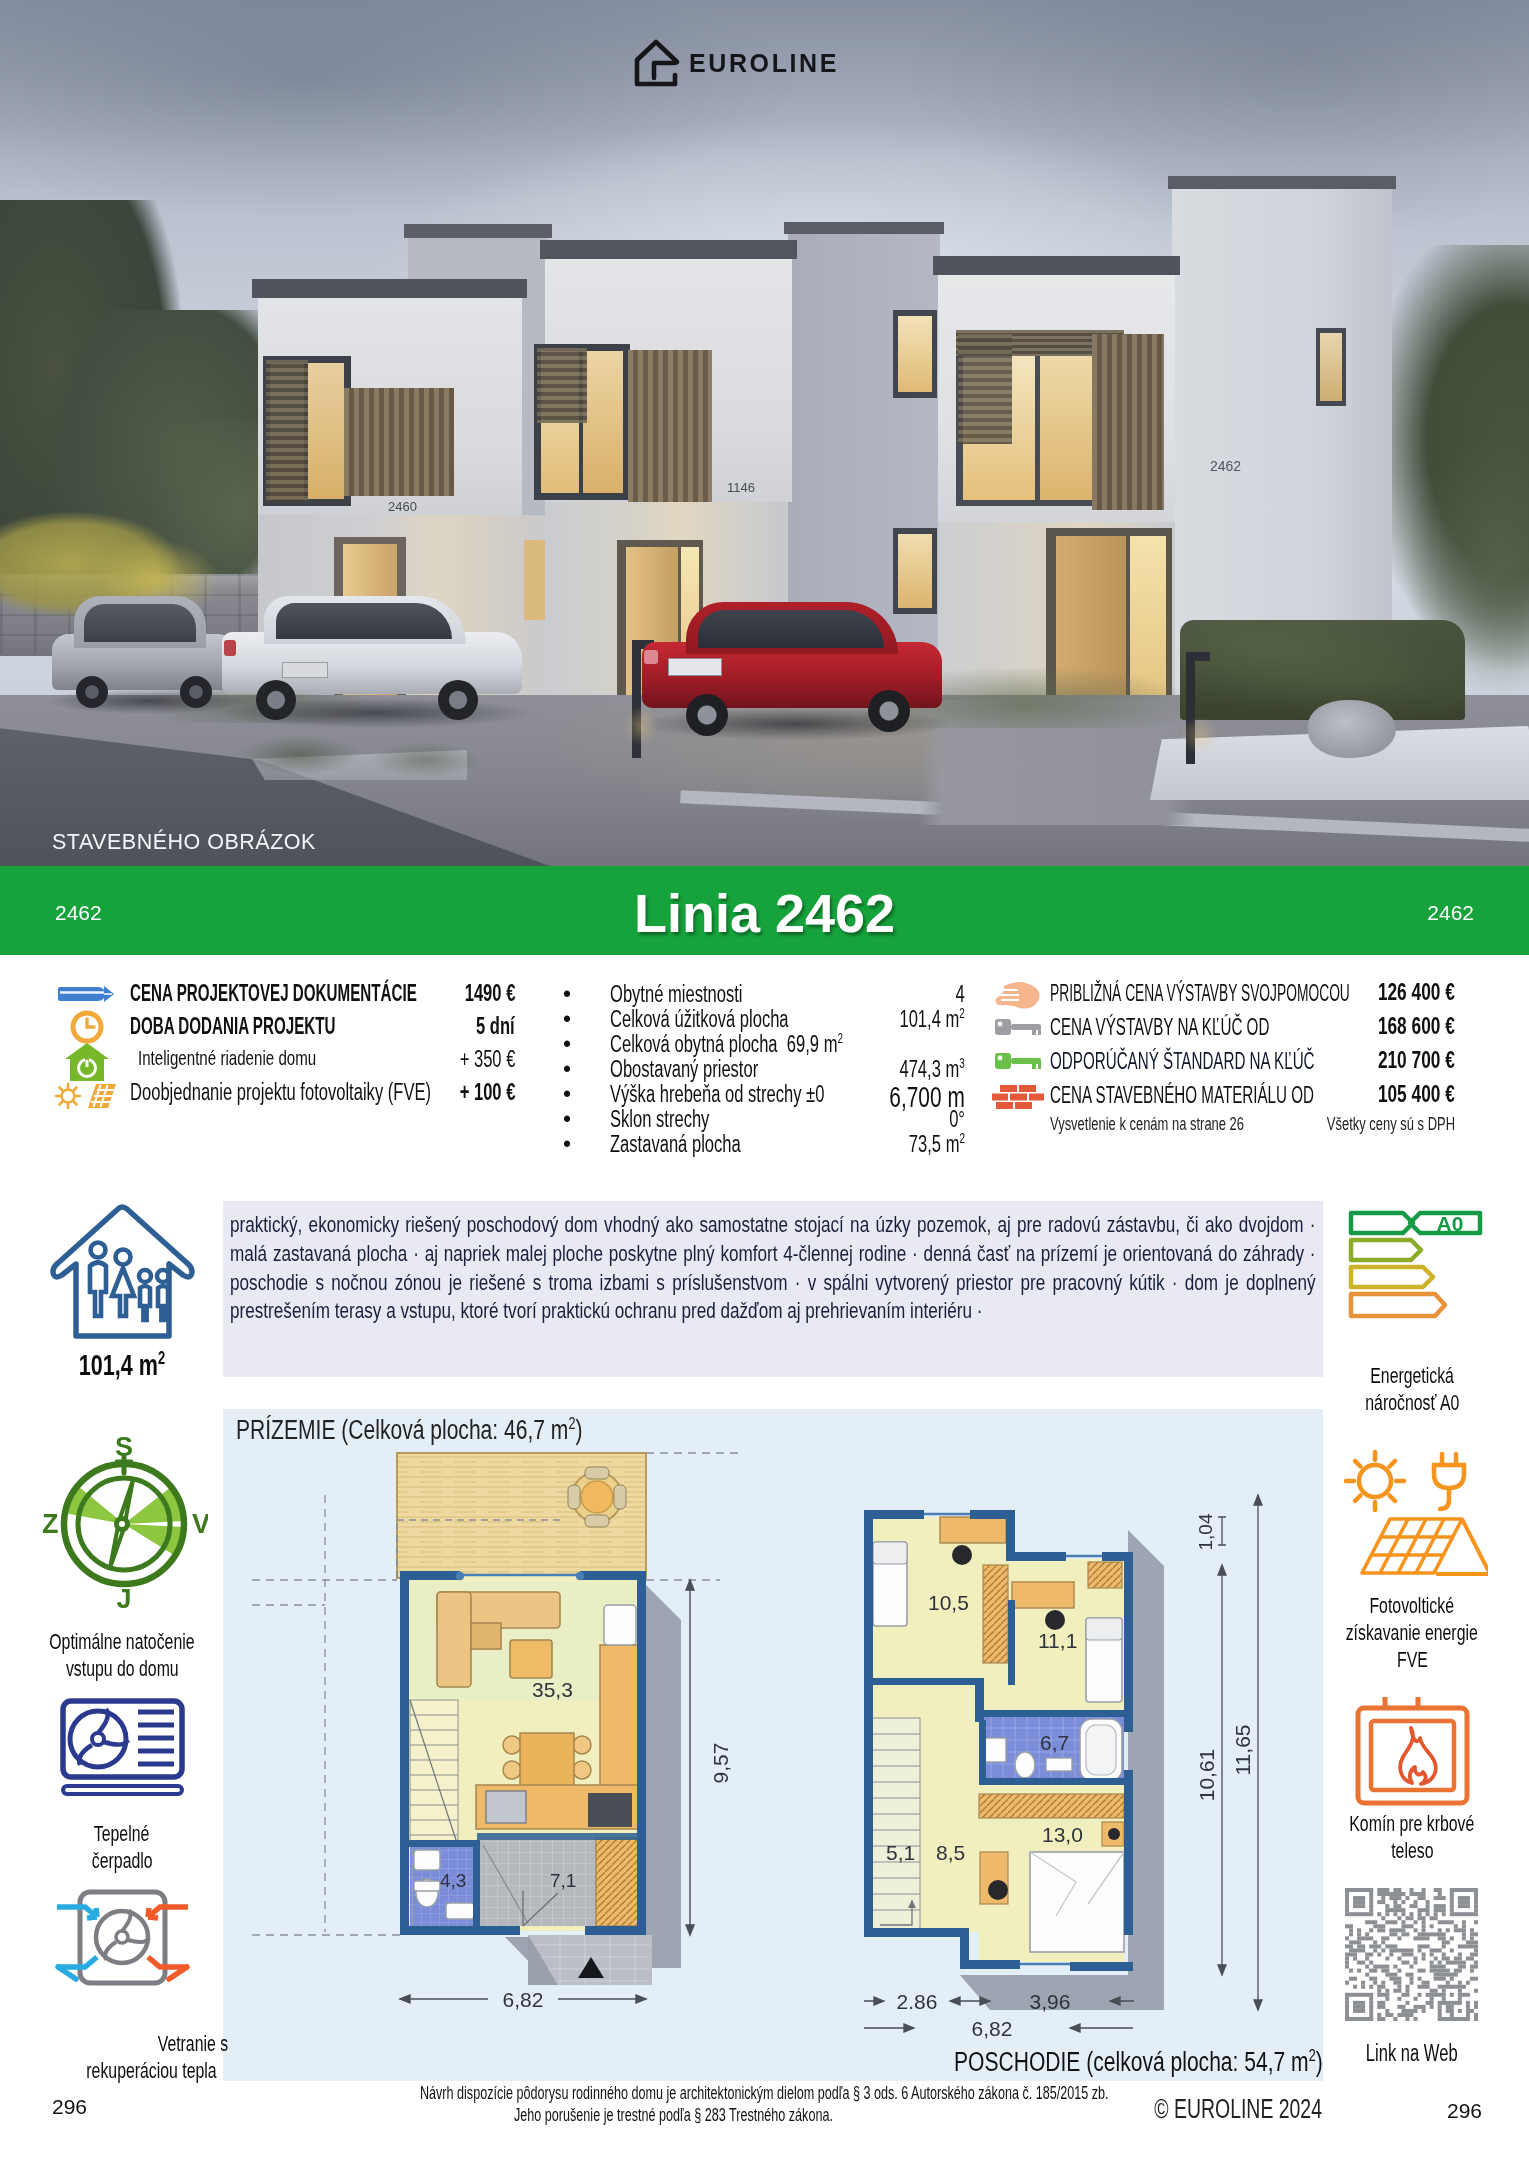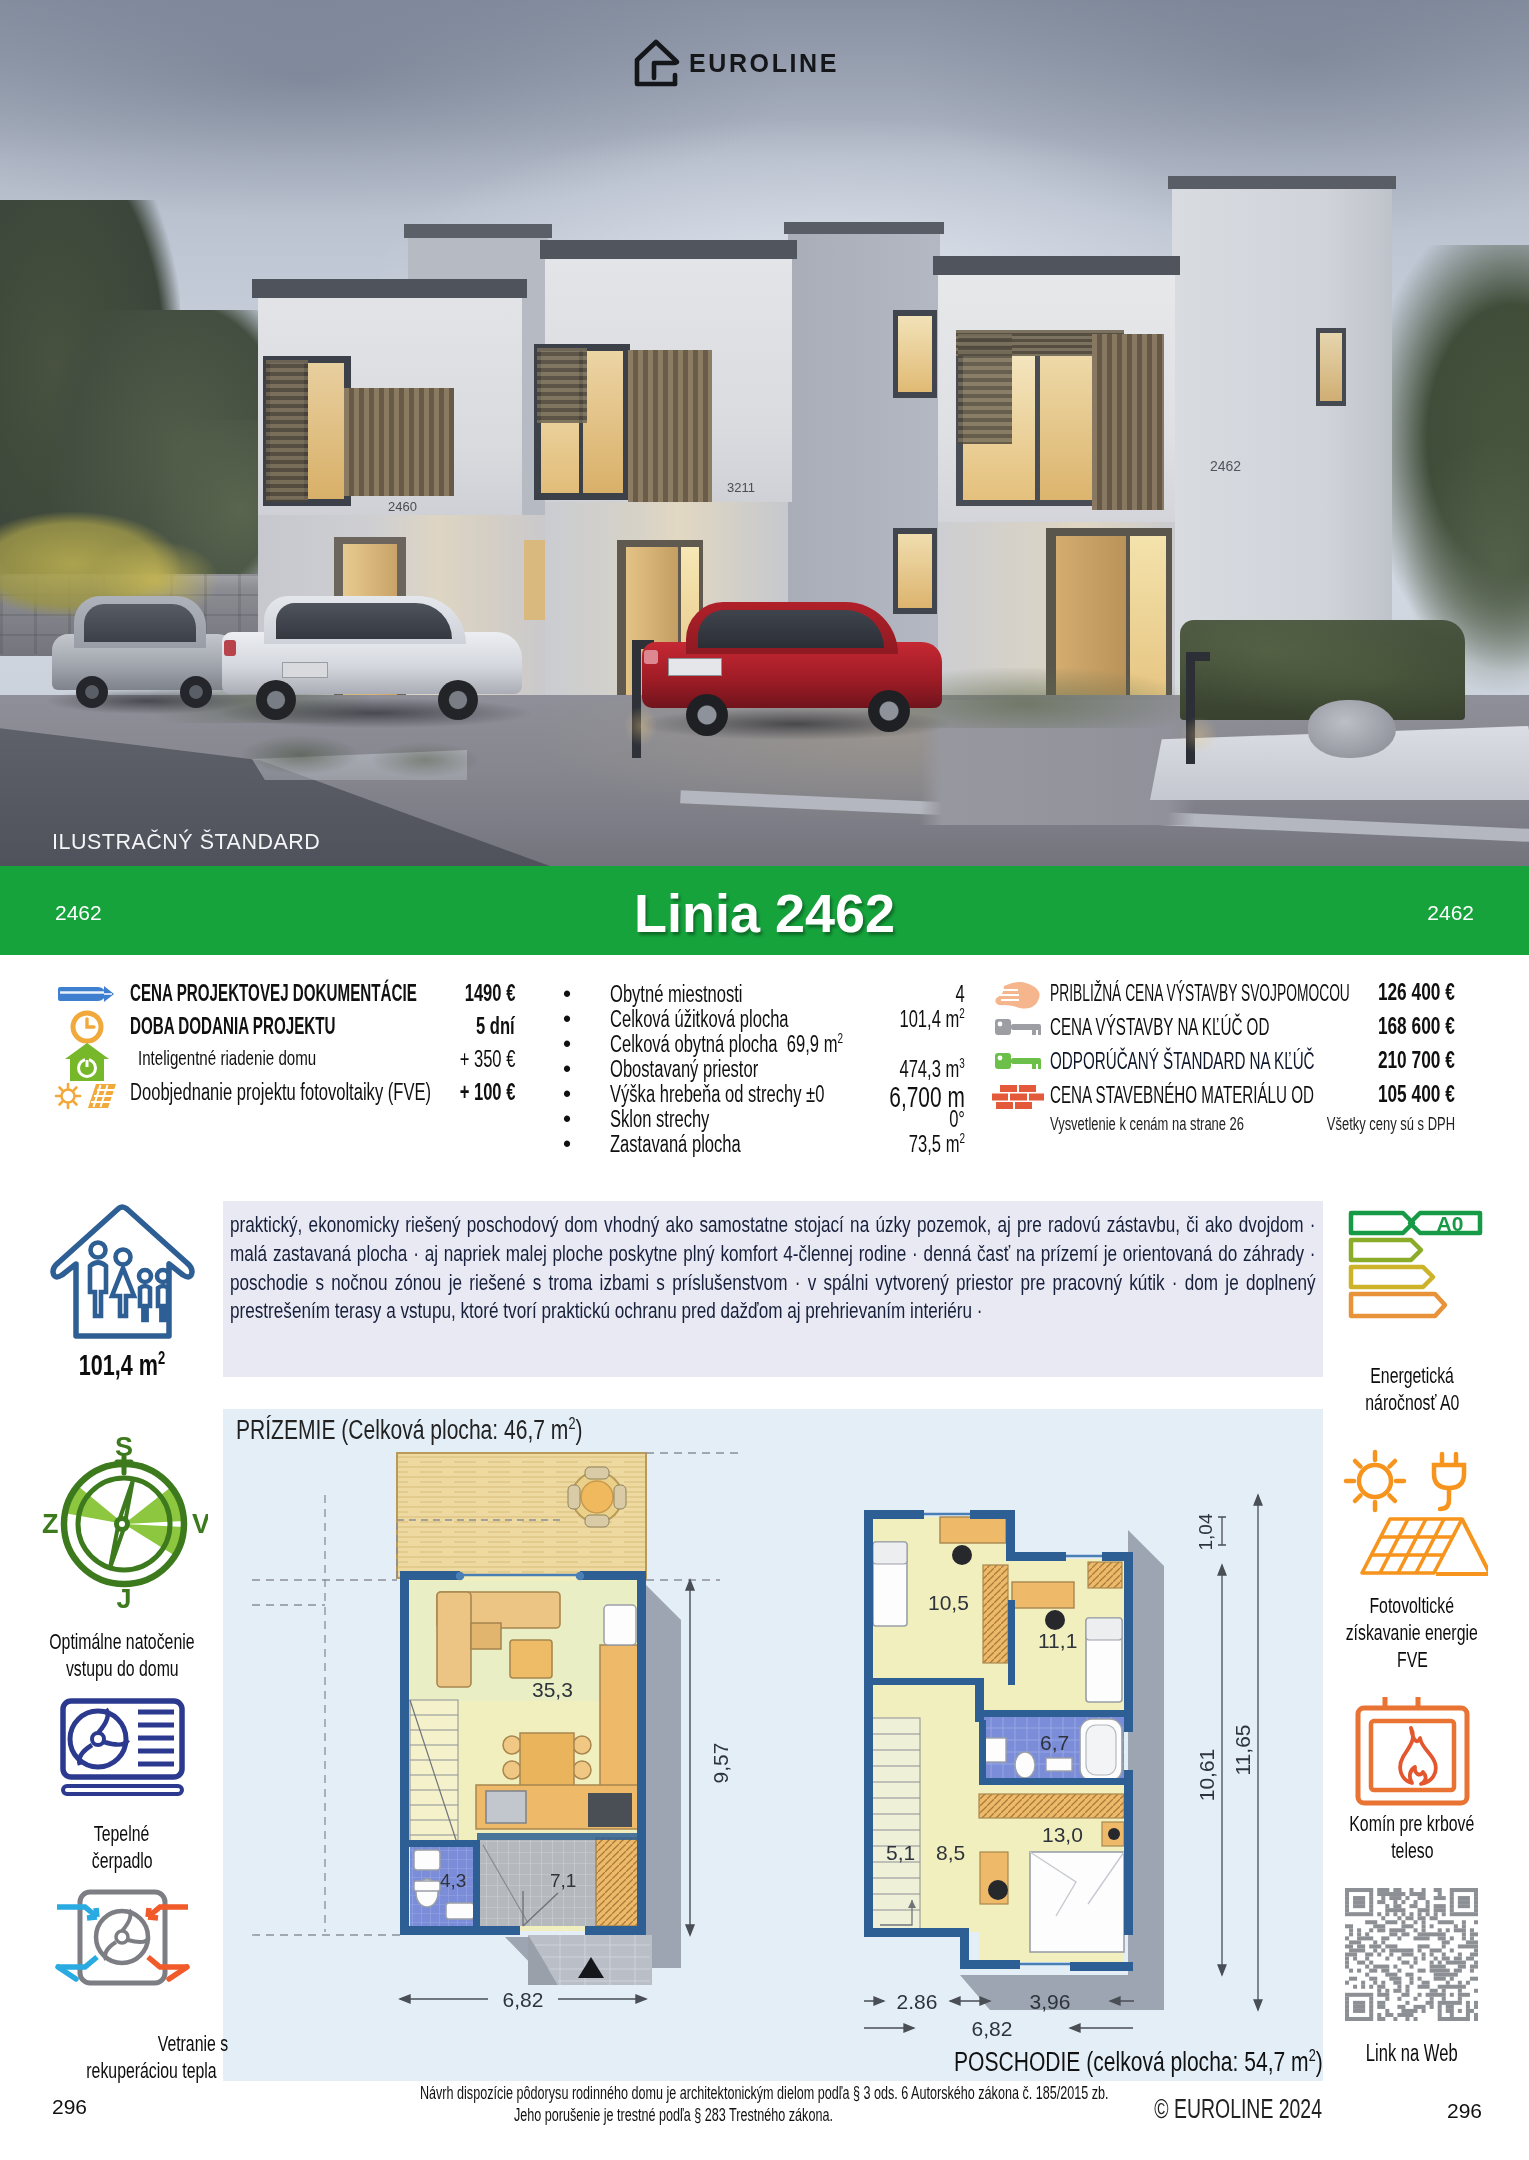"3211" div.abs { text: 3211 -> 1146 }
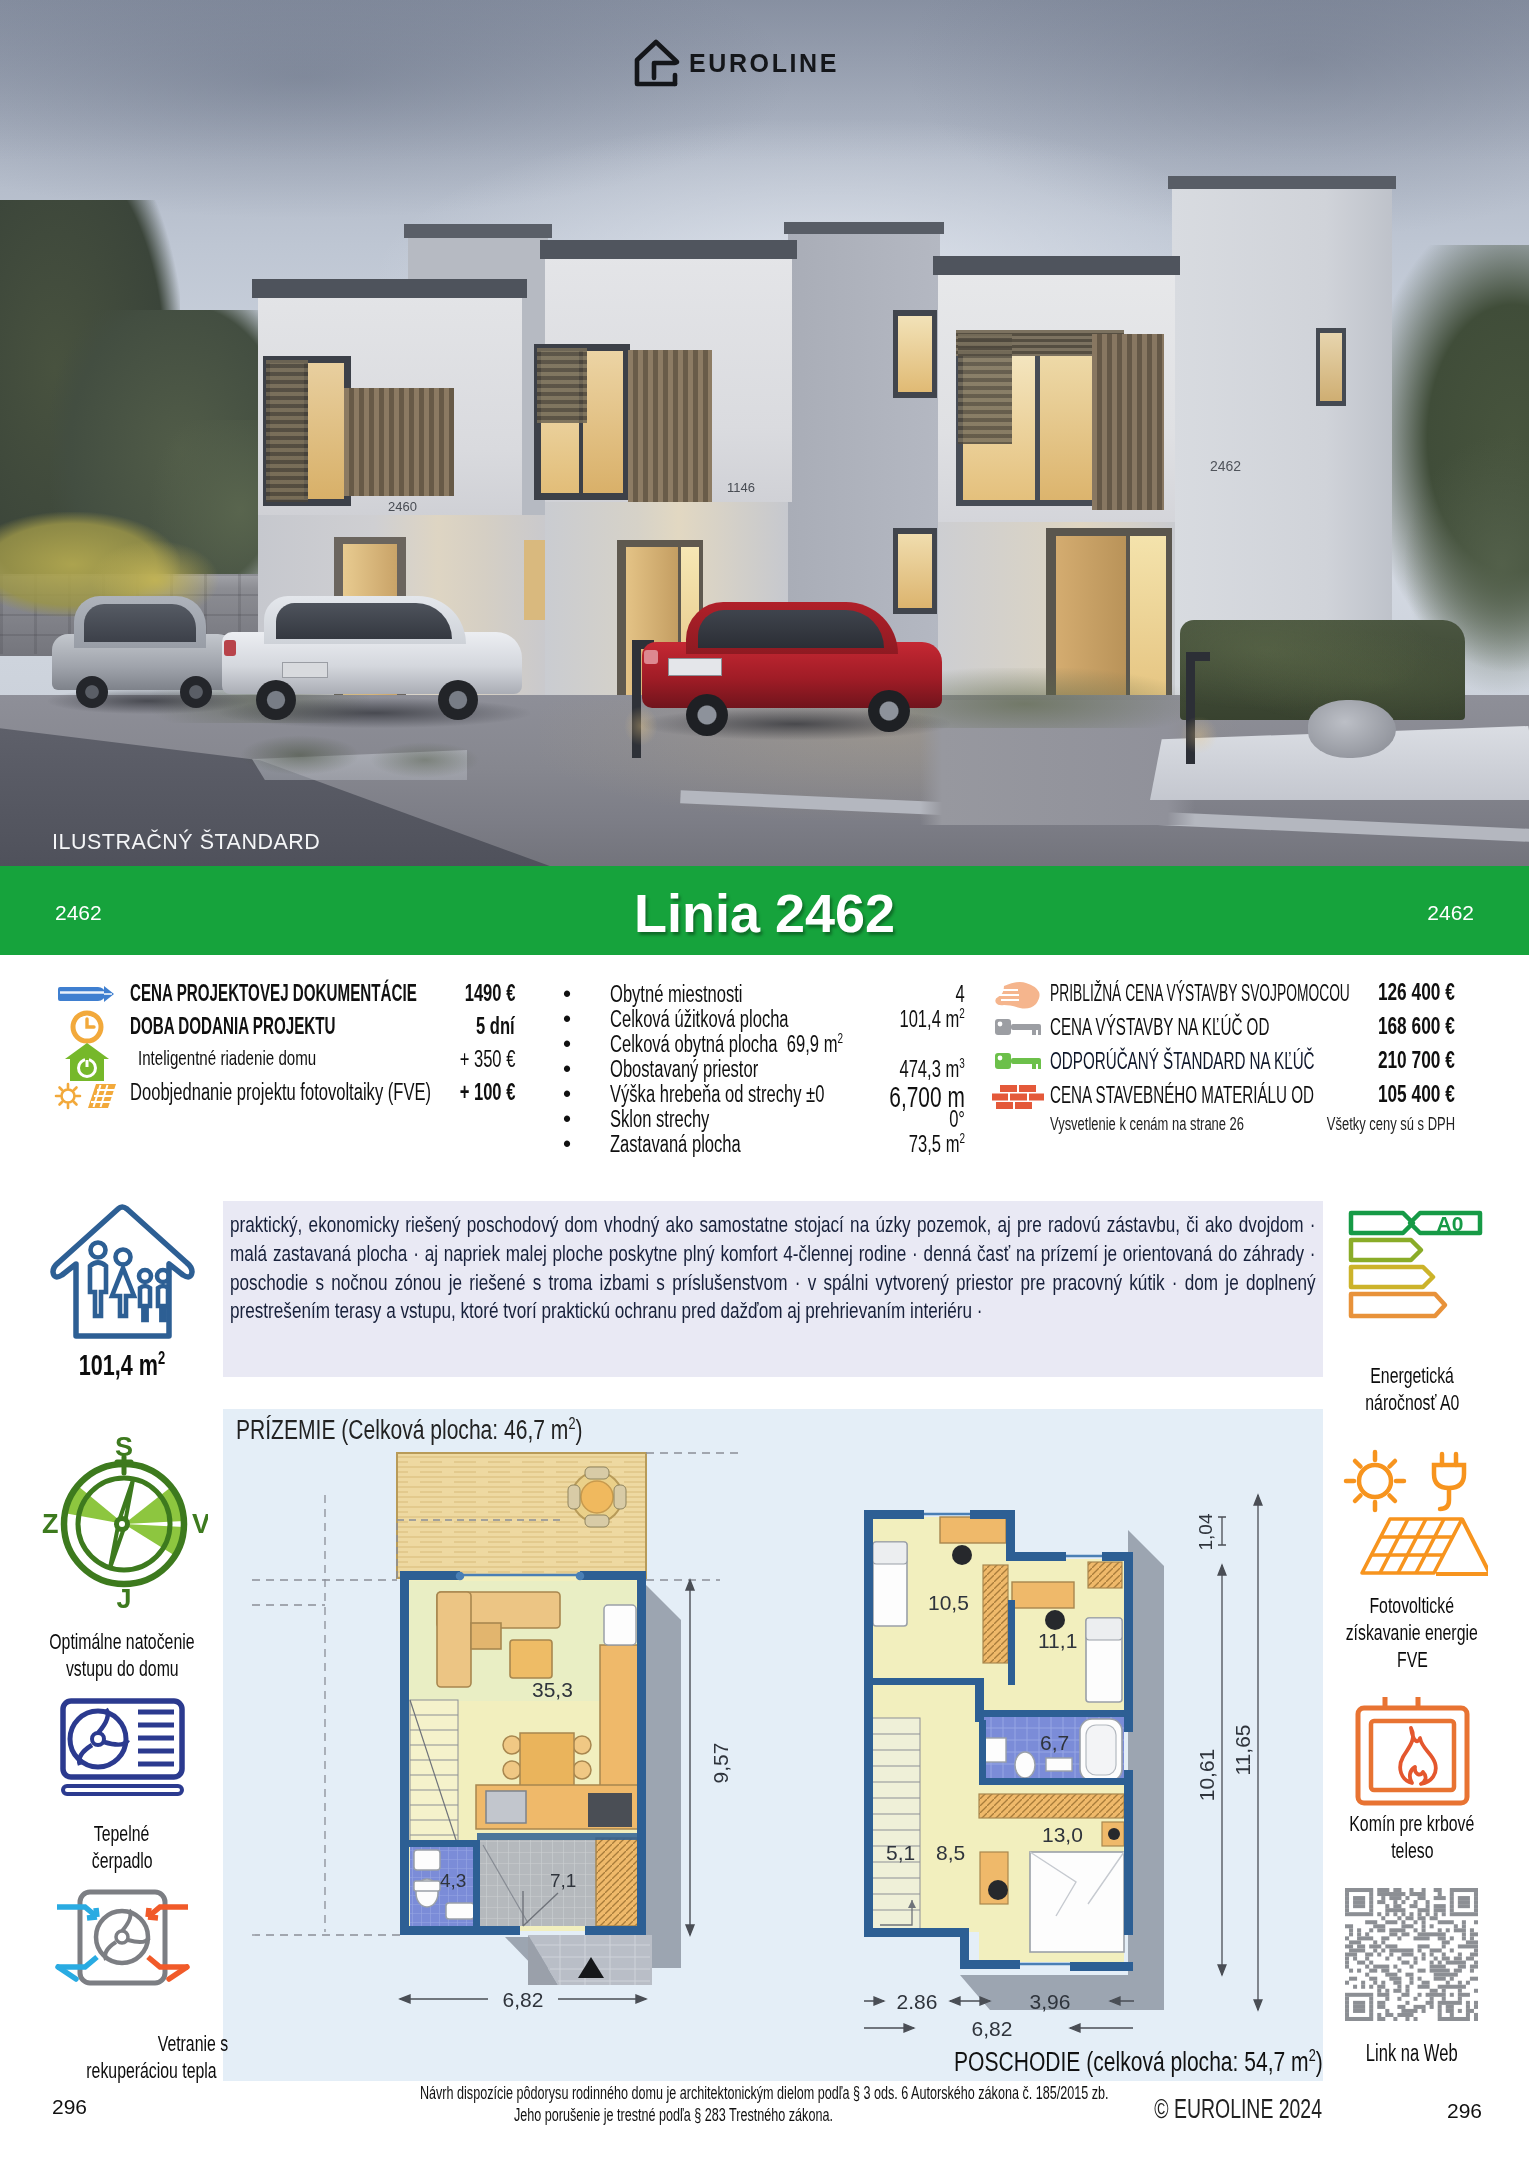"ILUSTRAČNÝ ŠTANDARD" div.abs { text: ILUSTRAČNÝ ŠTANDARD -> STAVEBNÉHO OBRÁZOK }
